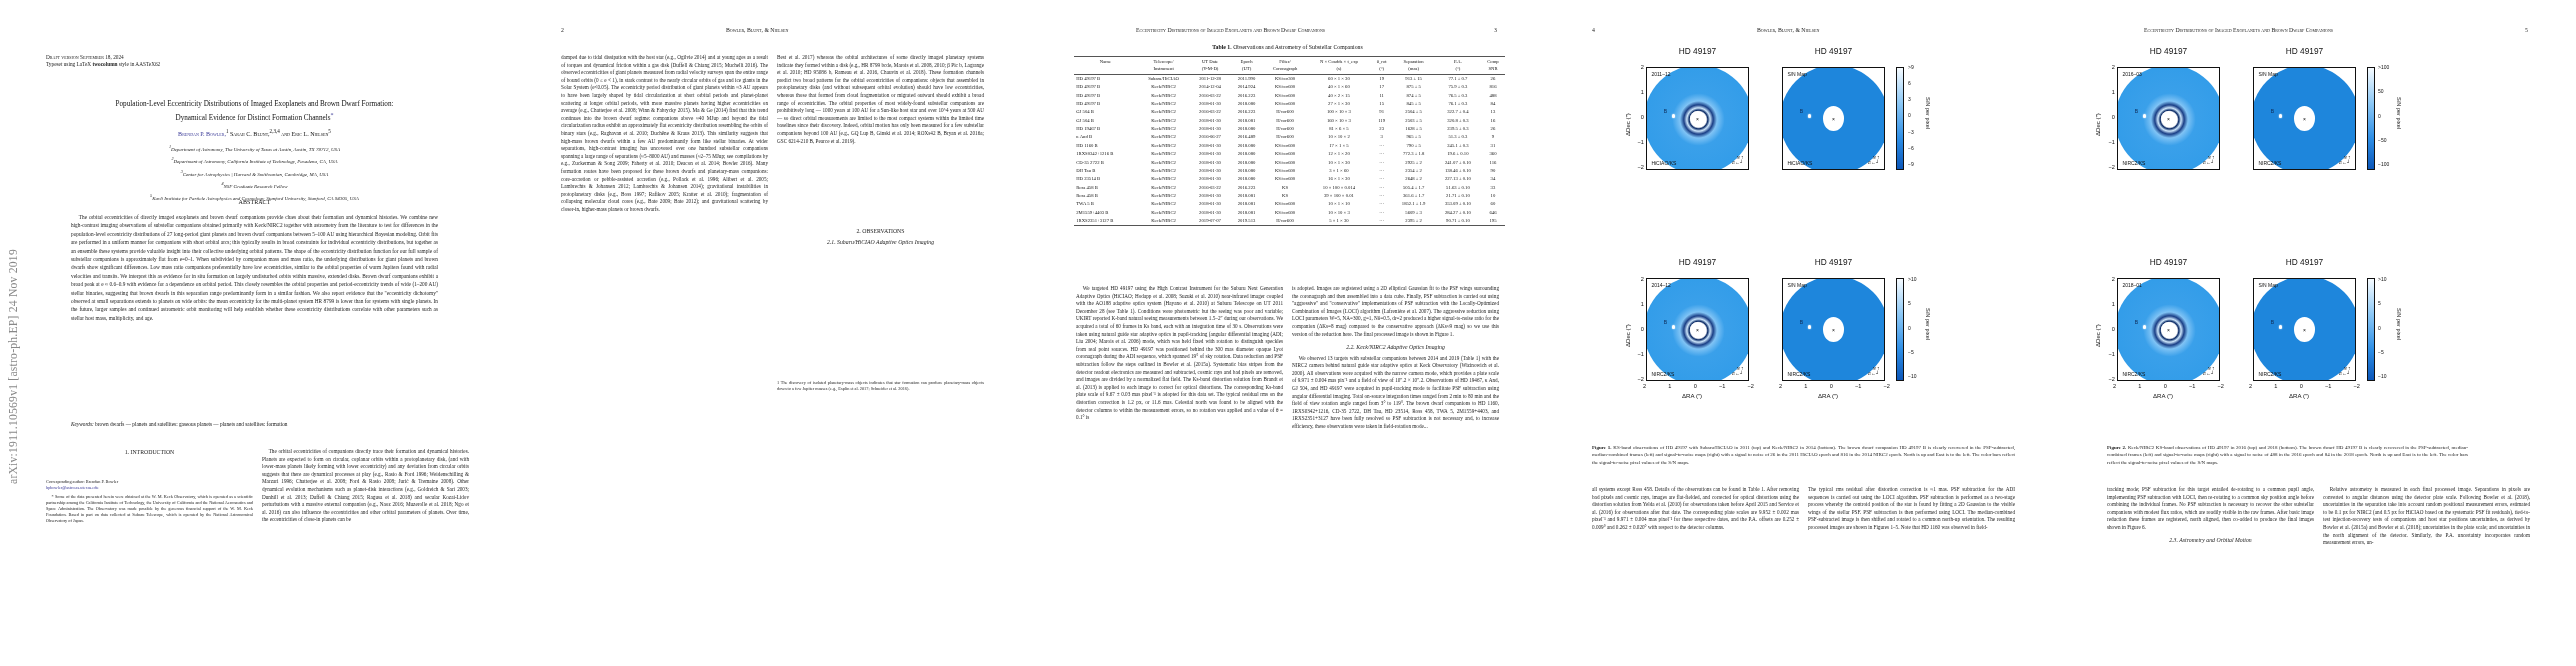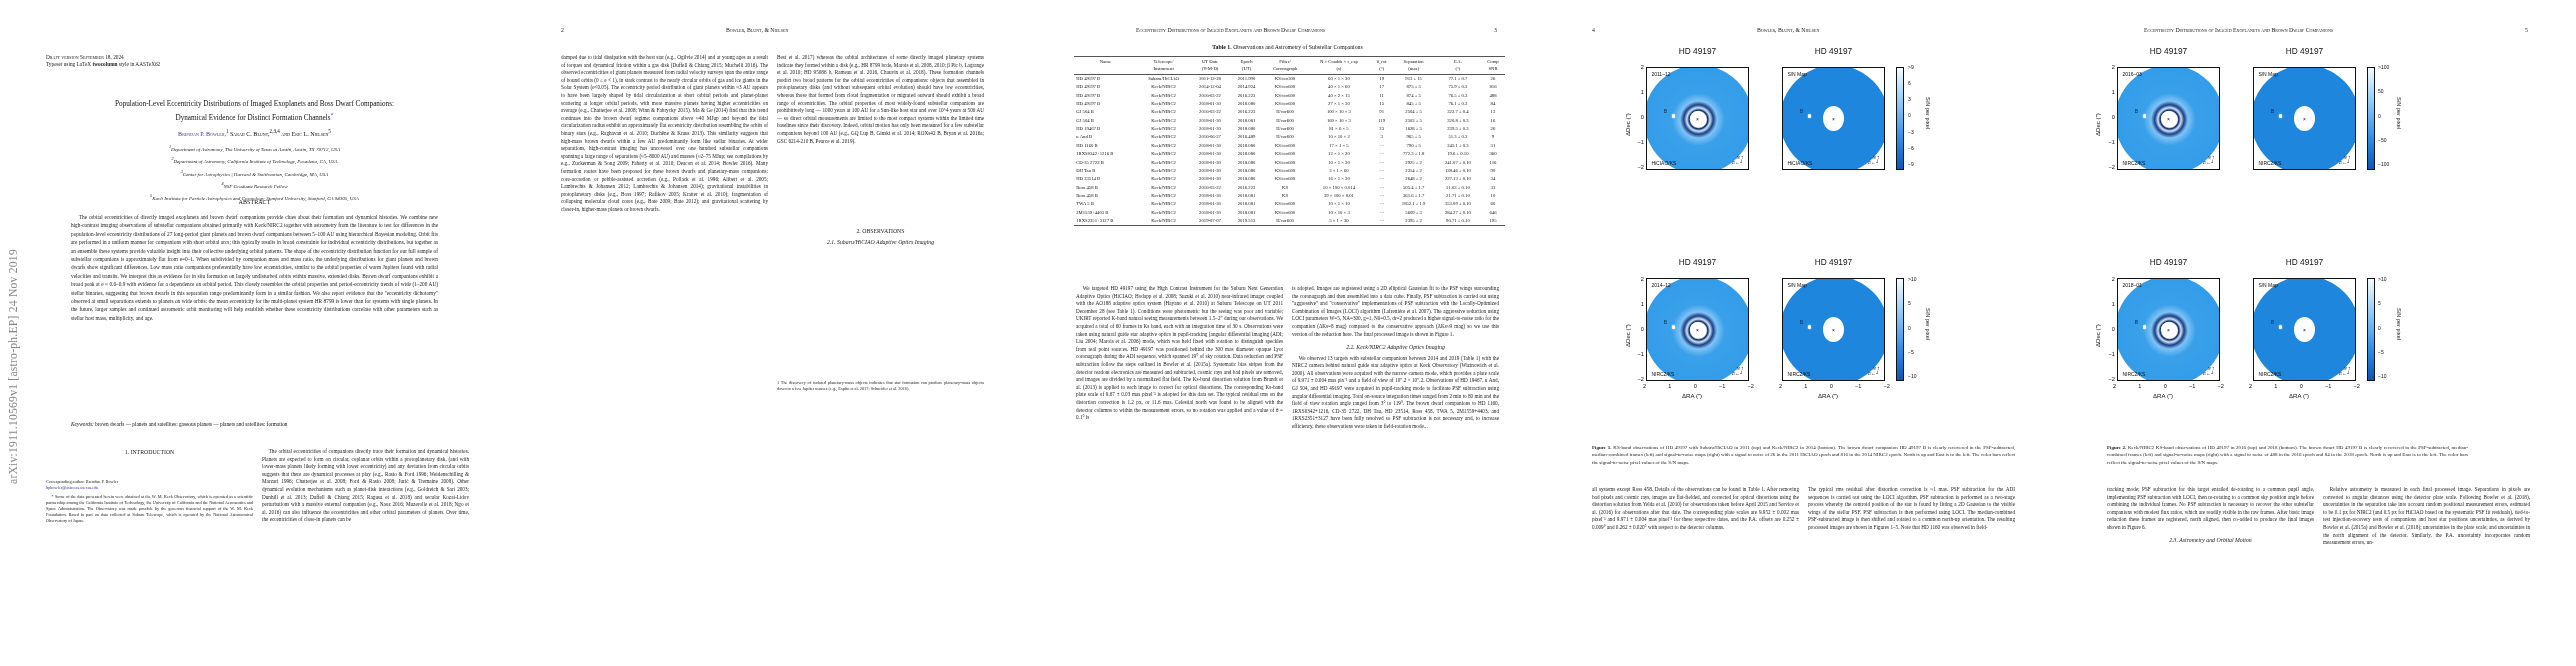"Population-Level Eccentricity" div { text: Boss Dwarf Companions -> Brown Dwarf Formation }
